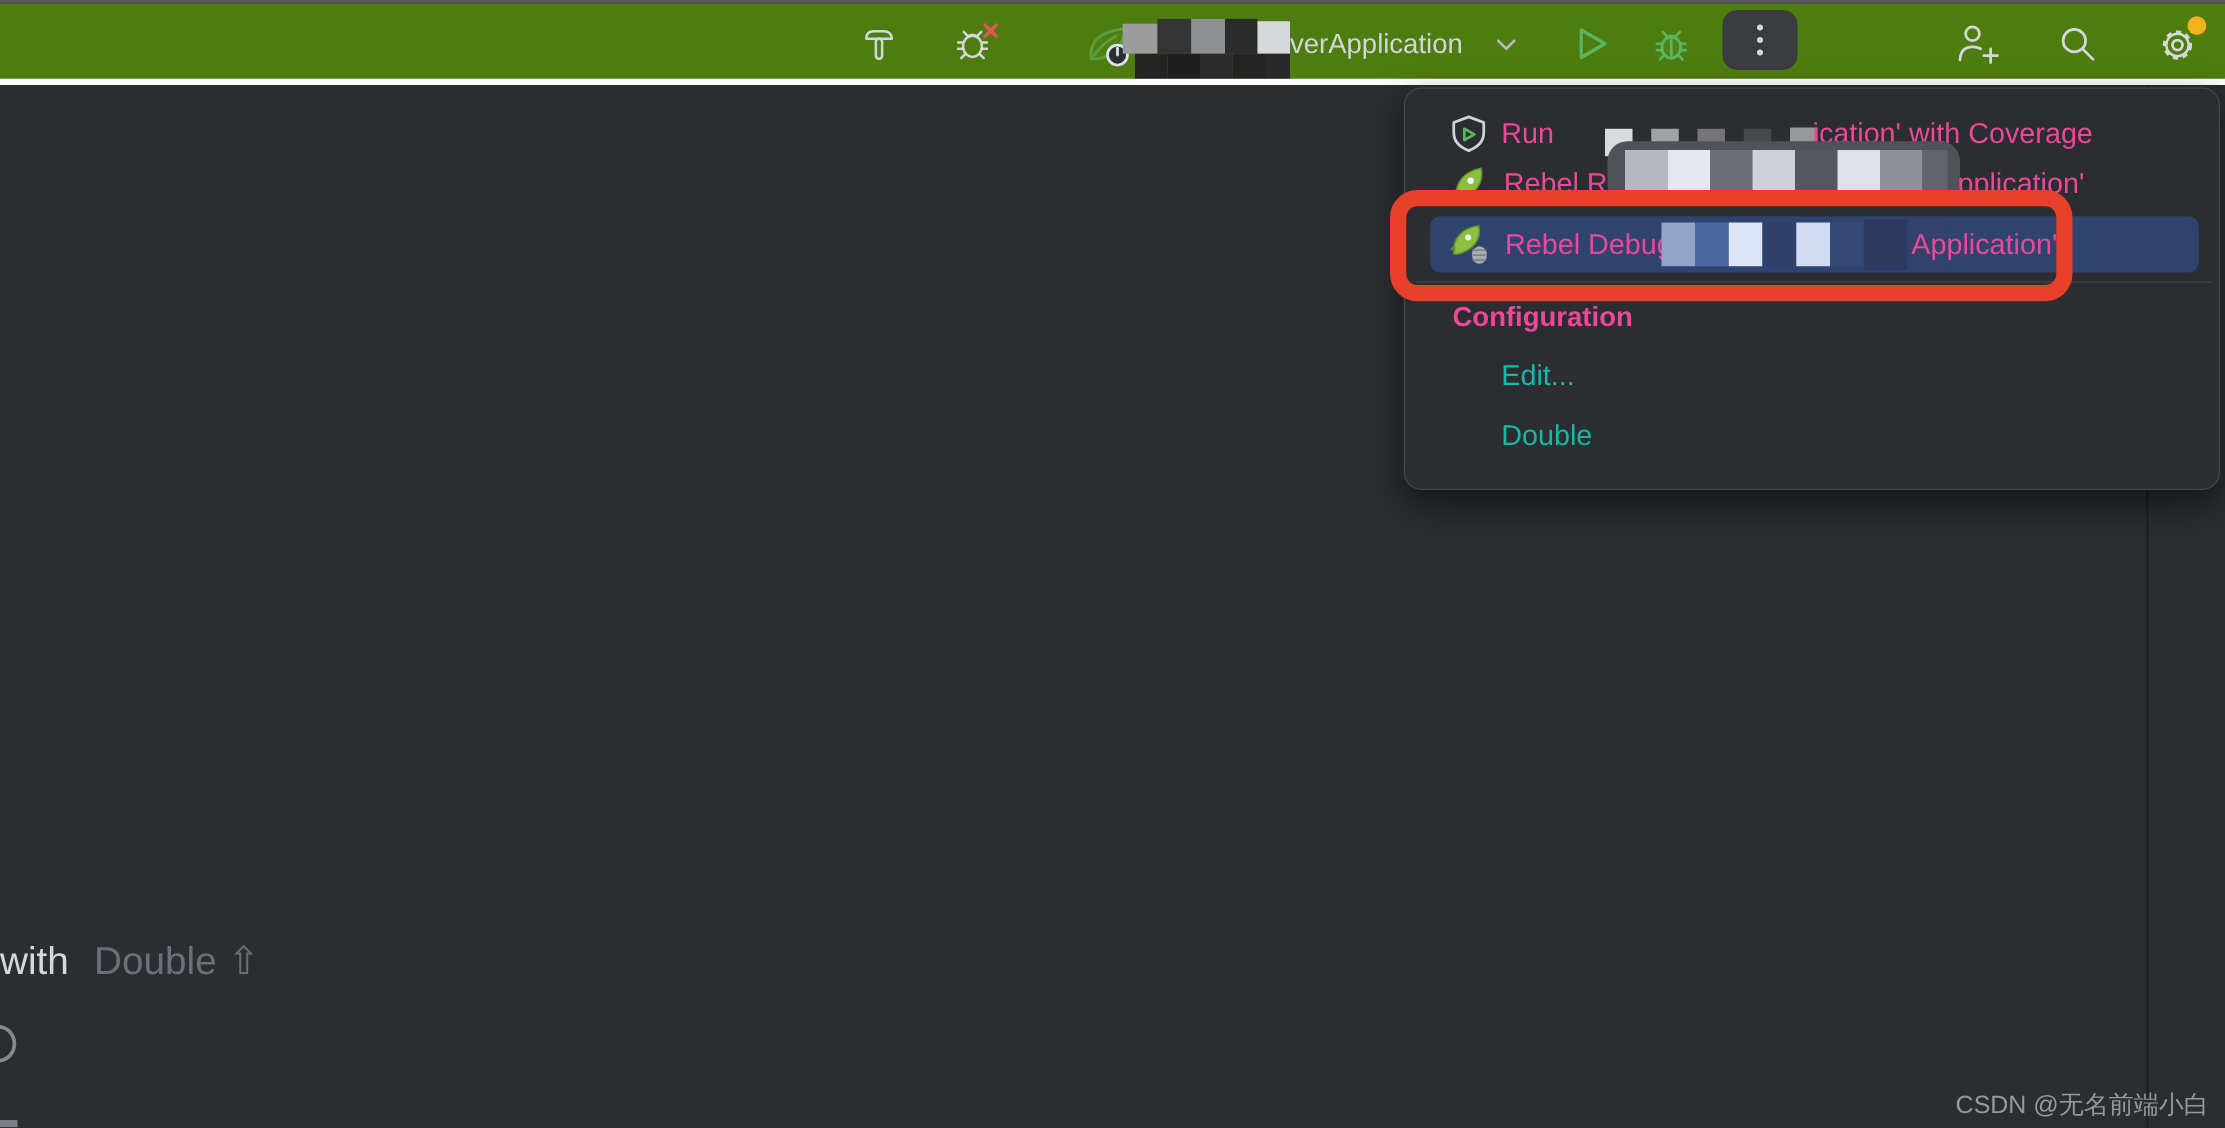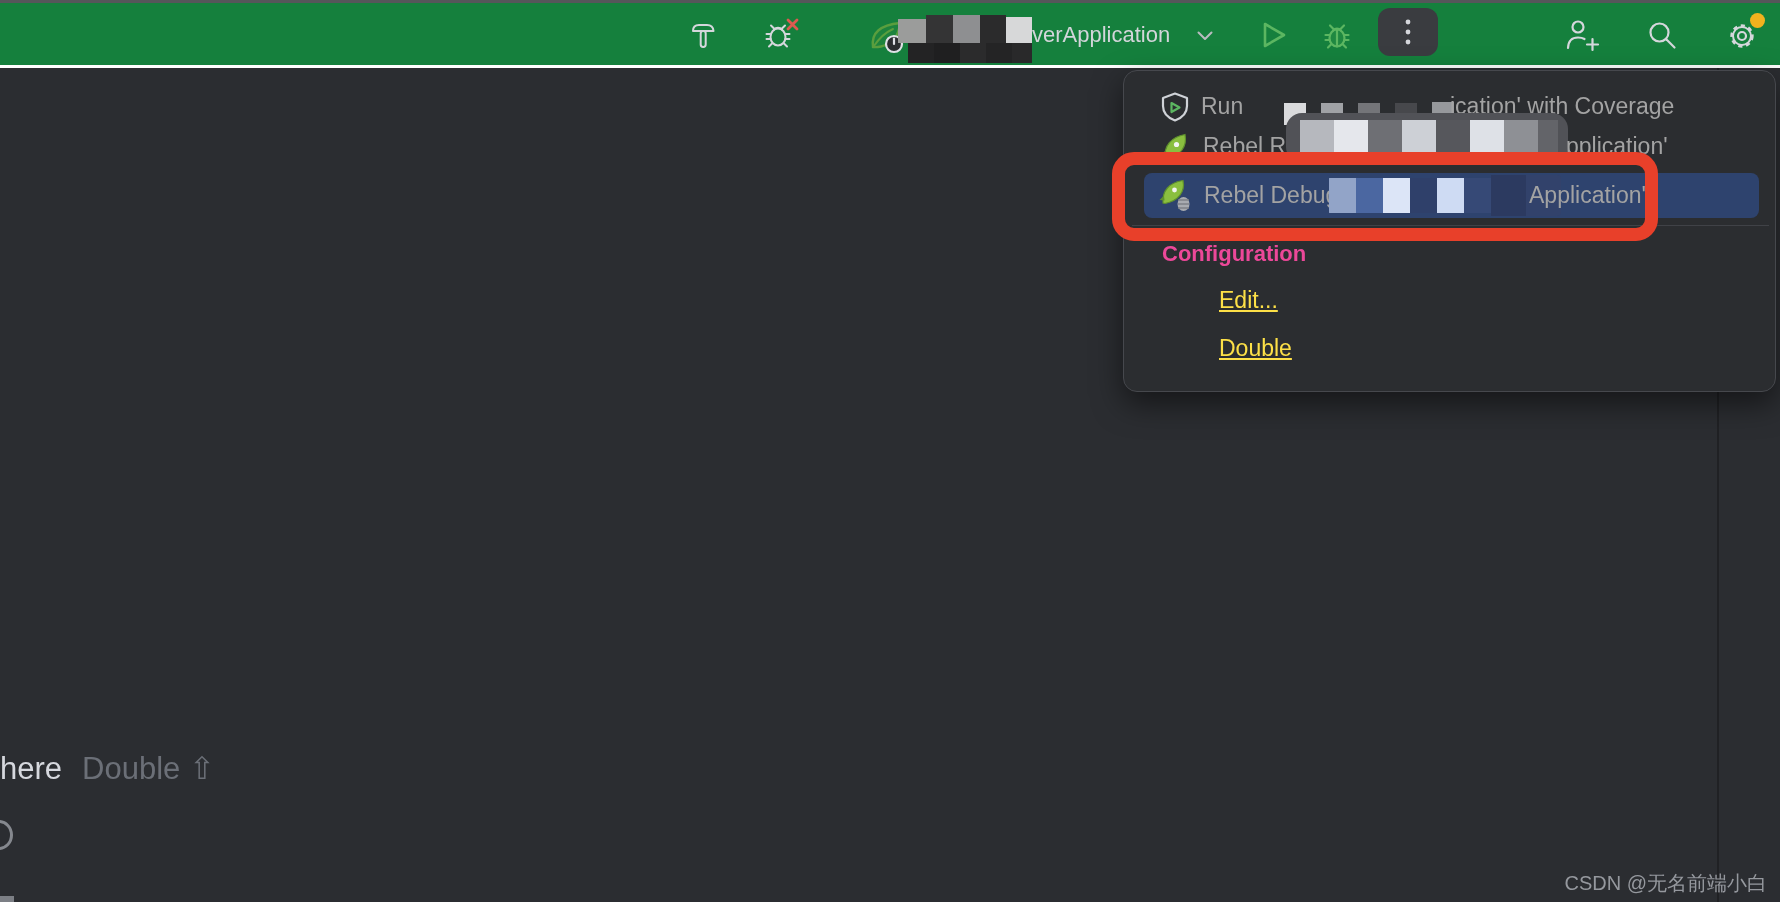"verApplication" .toolbar { background: #15803d -> #4d7c0f; border-bottom: 3px solid #ffffff -> 5px solid #ffffff }
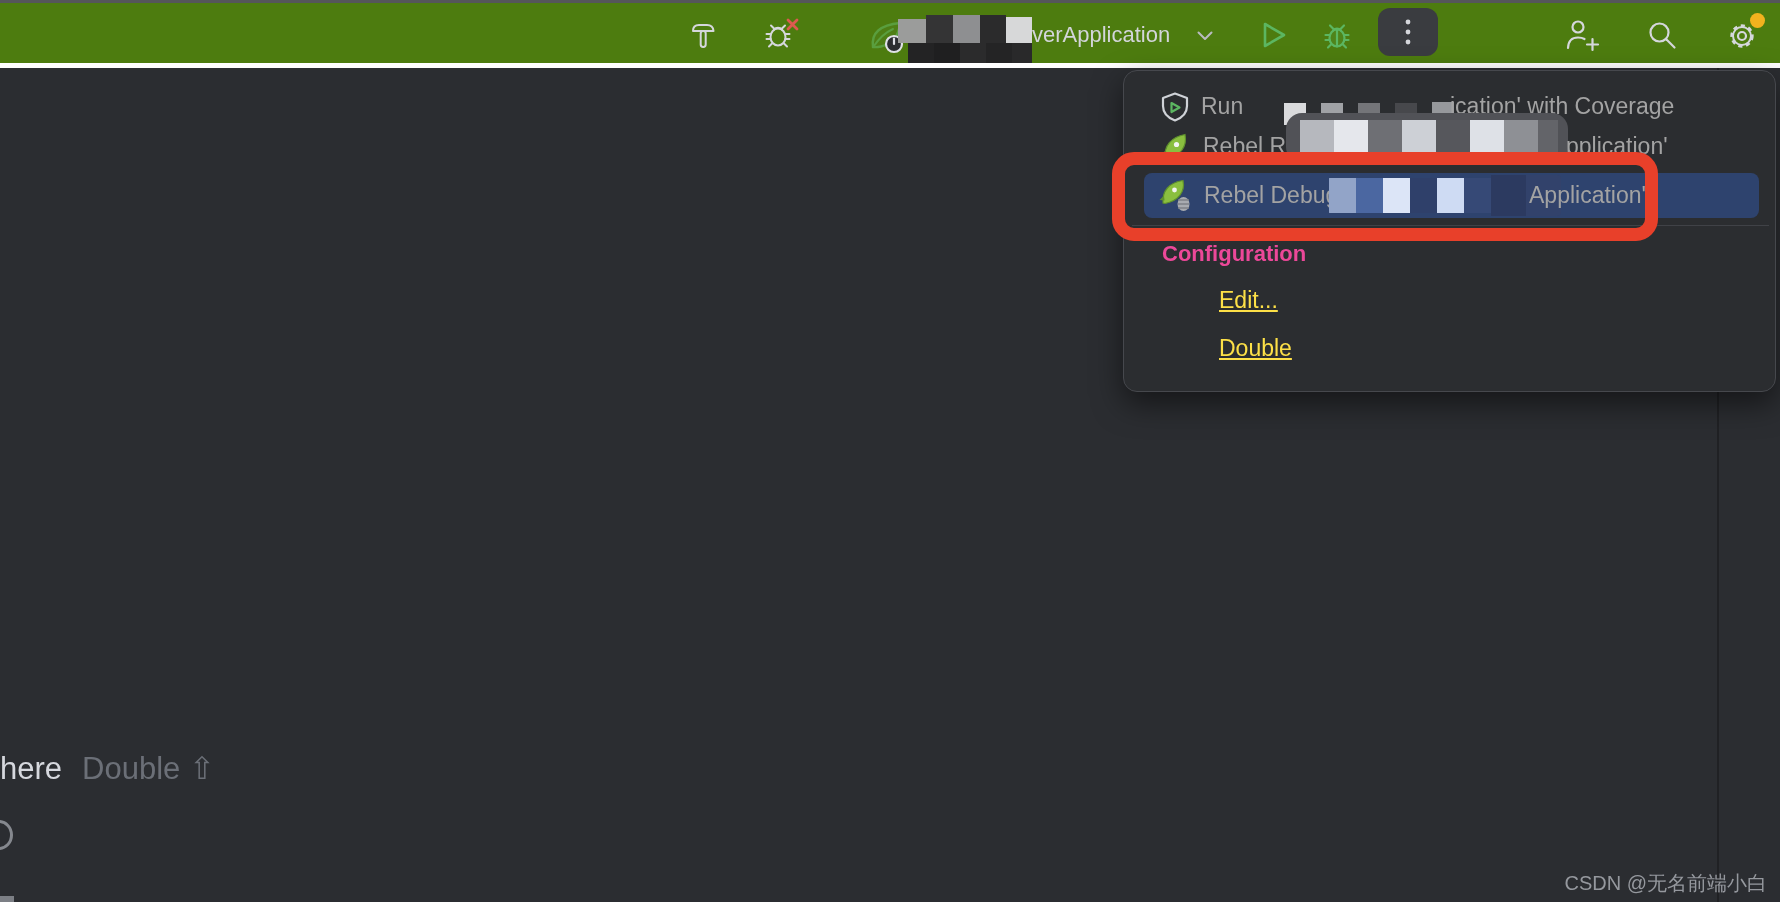"Run" .menu-text { color: #a3a3a3 -> #ec4899 }
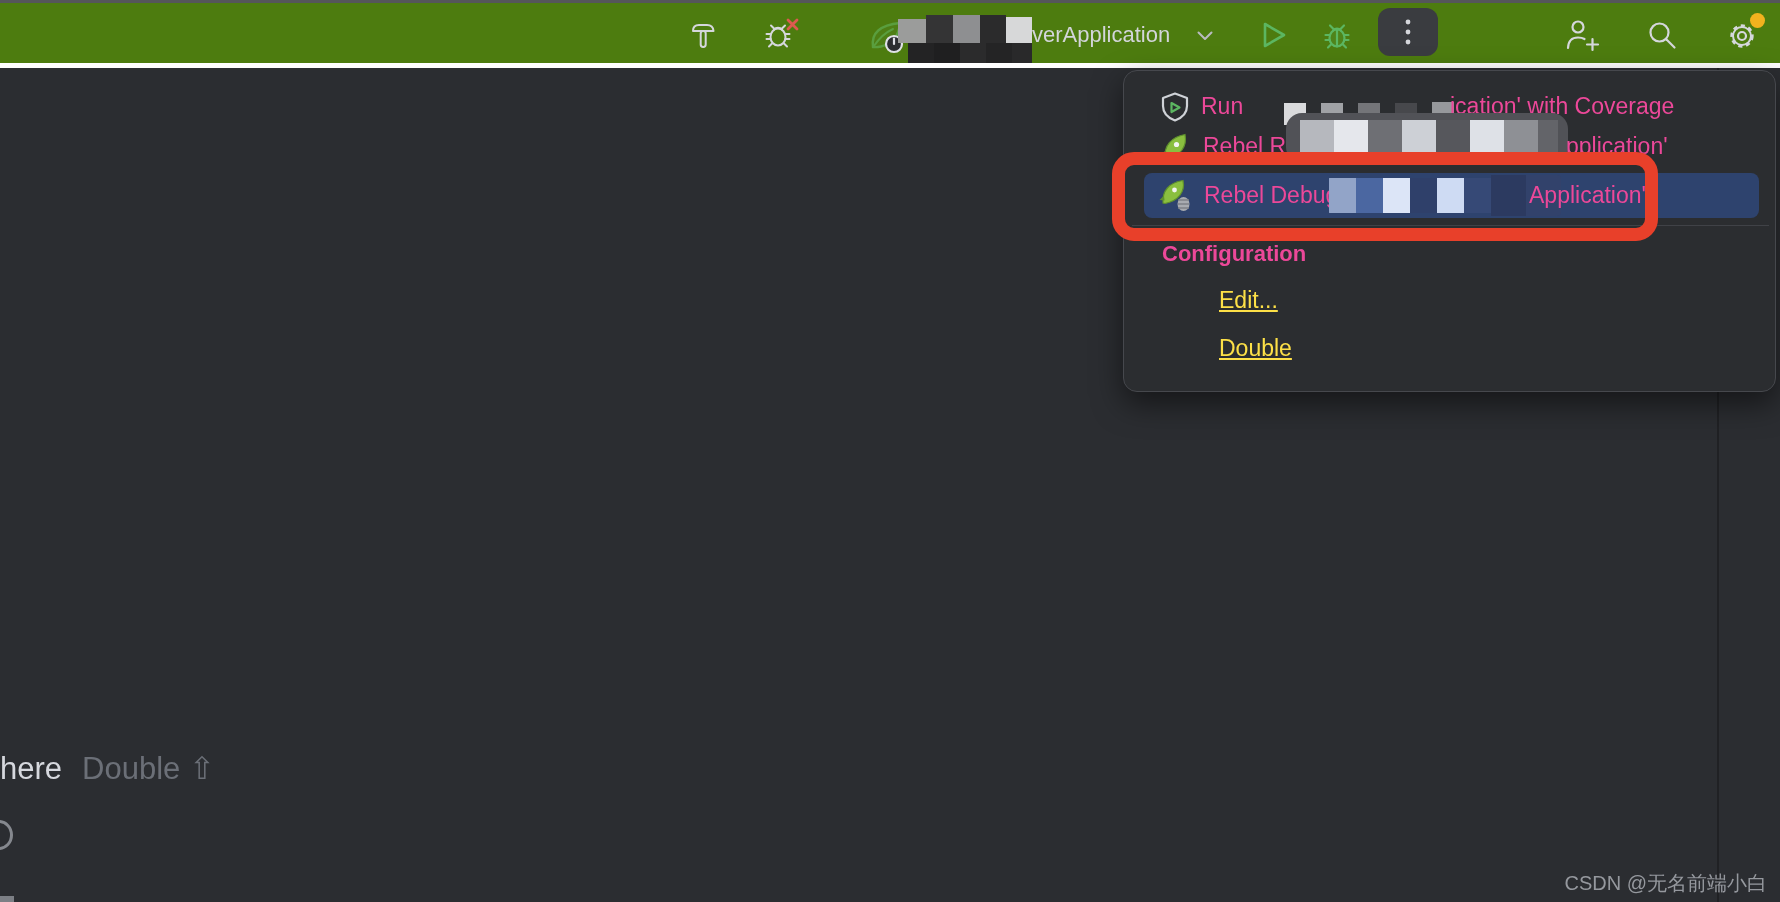"Edit..." .action-item { color: #fde047 -> #14b8a6; left: 95px -> 77px; text-decoration: underline -> none }
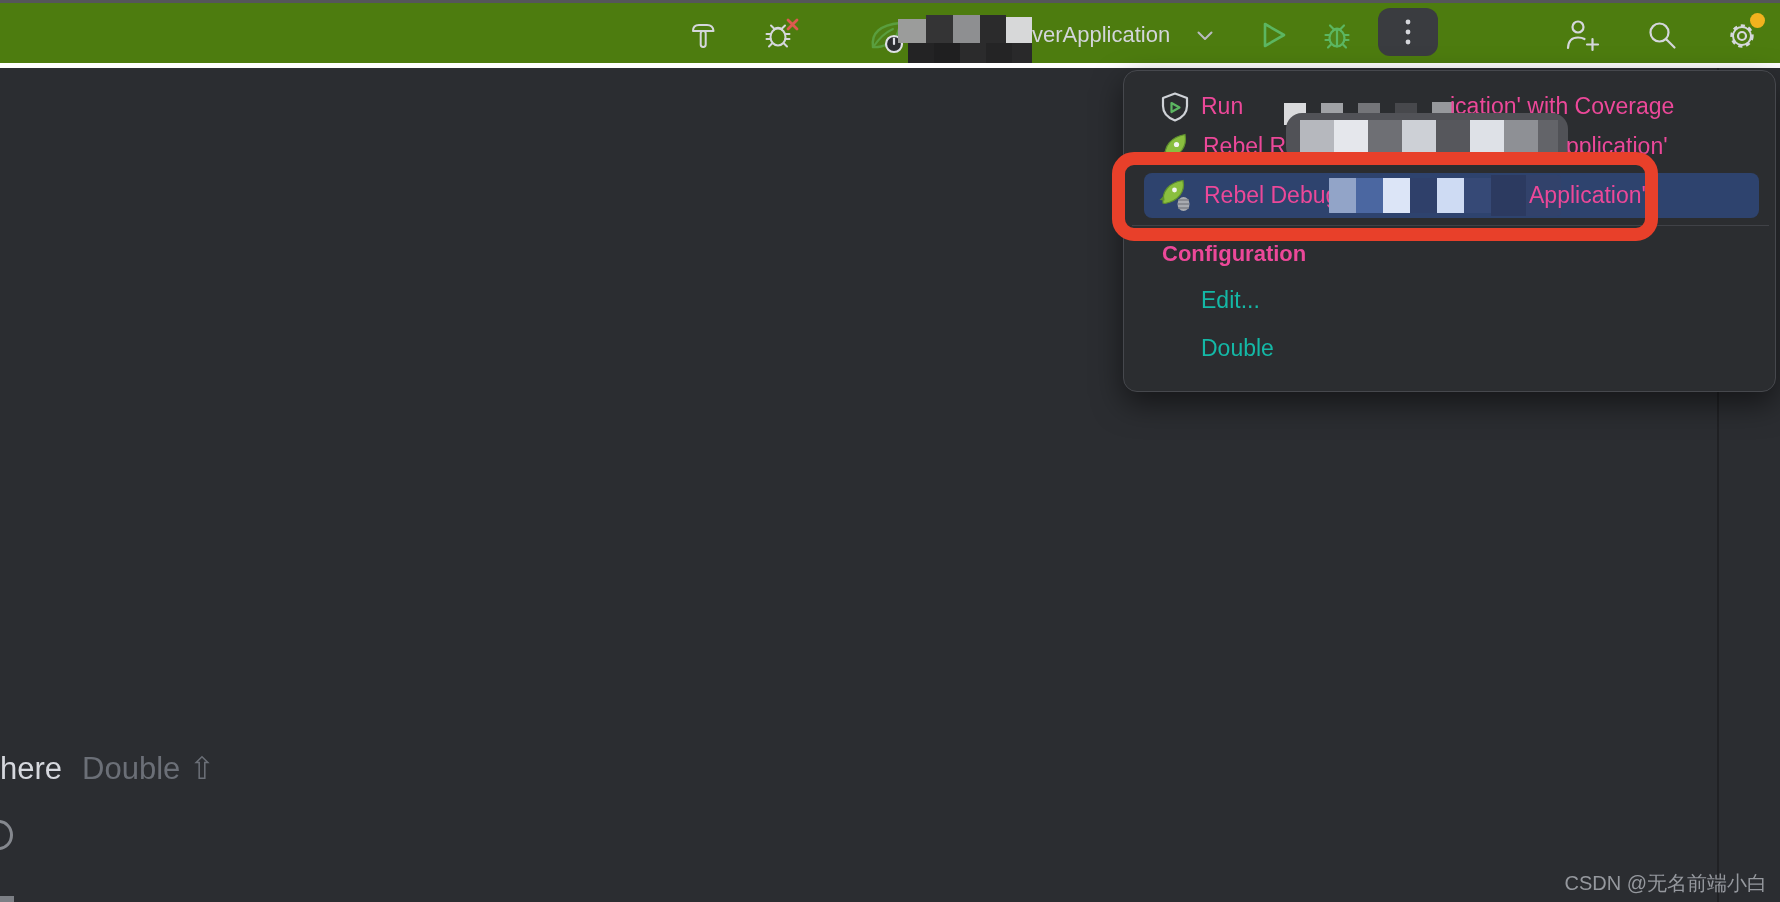"here" span.hint-strong { text: here -> with }
